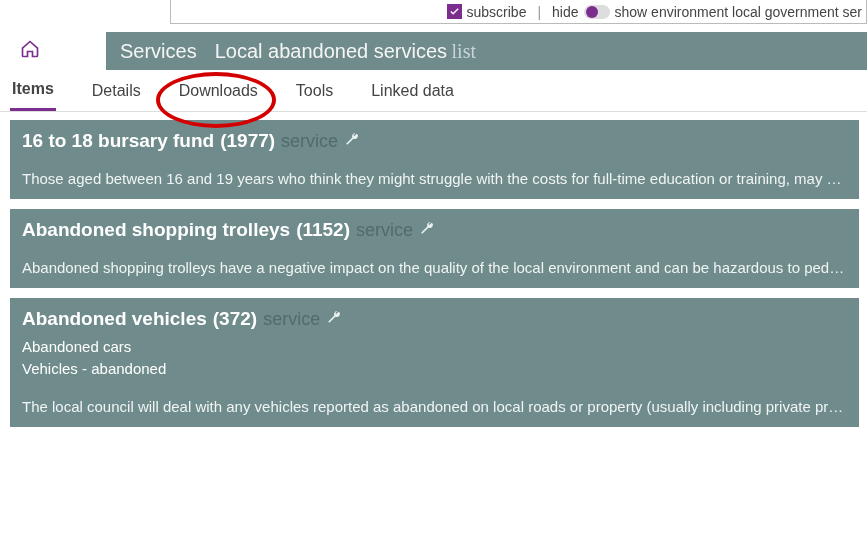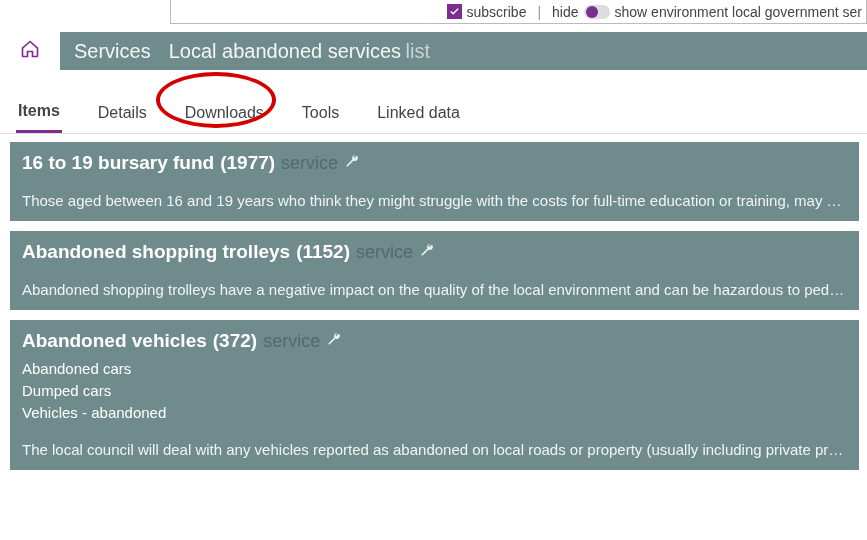"Services" .breadcrumb { margin-left: none -> 46px }
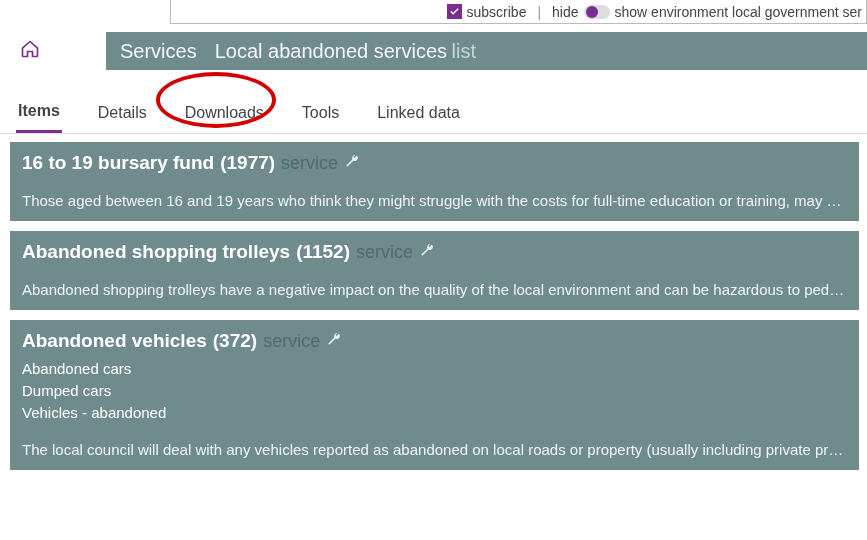"list" .breadcrumb .muted { font-family: none -> Liberation Serif, serif }
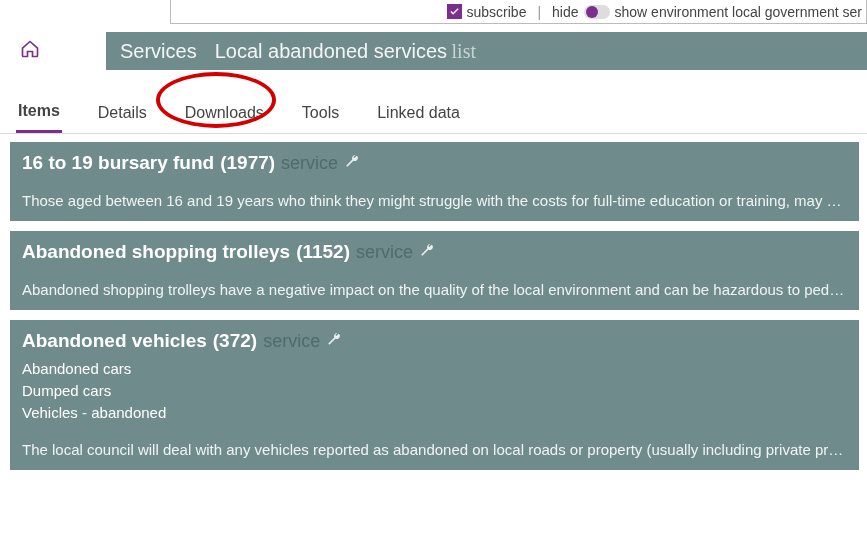"Items" .tabs { margin-top: 22px -> none; padding-left: 16px -> 10px }
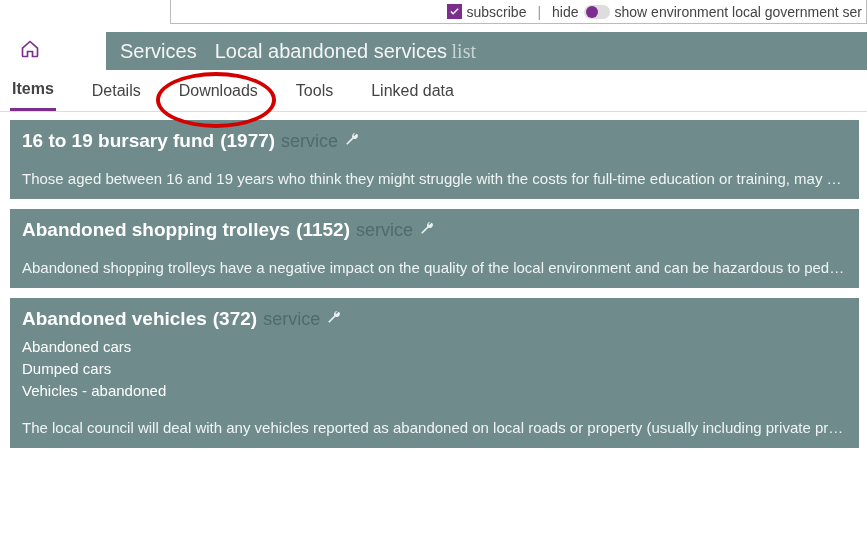"16 to 19 bursary fund" span.title { text: 19 -> 18 }
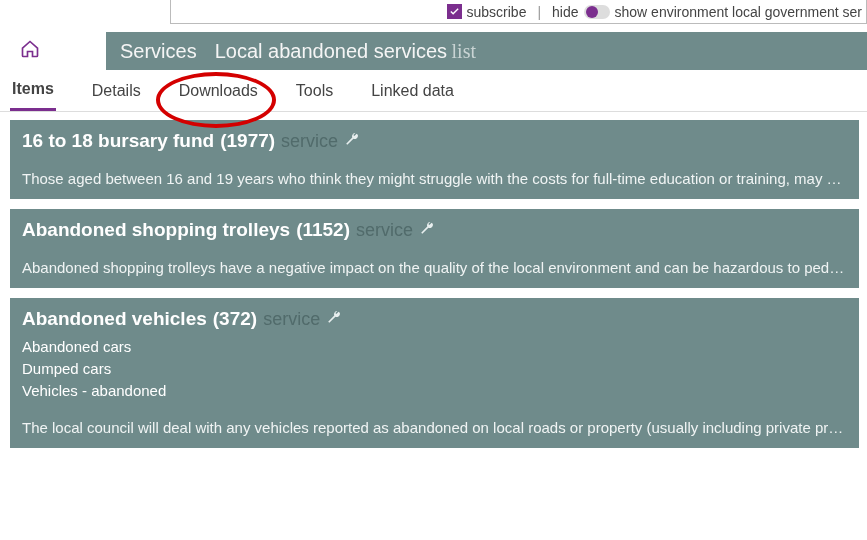"Dumped cars" div { html: <div>Dumped cars</div> -> none }
